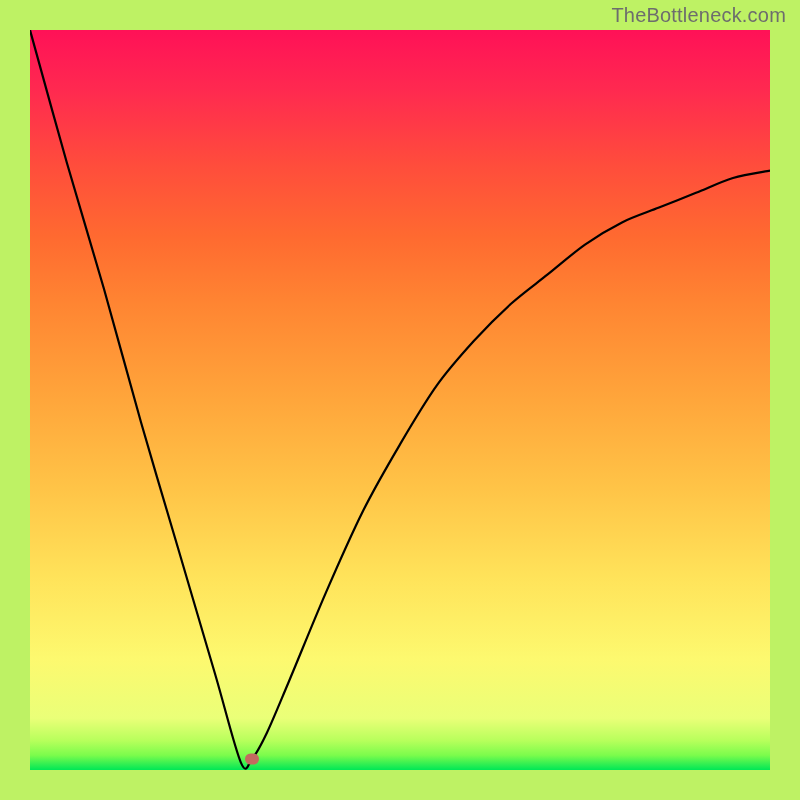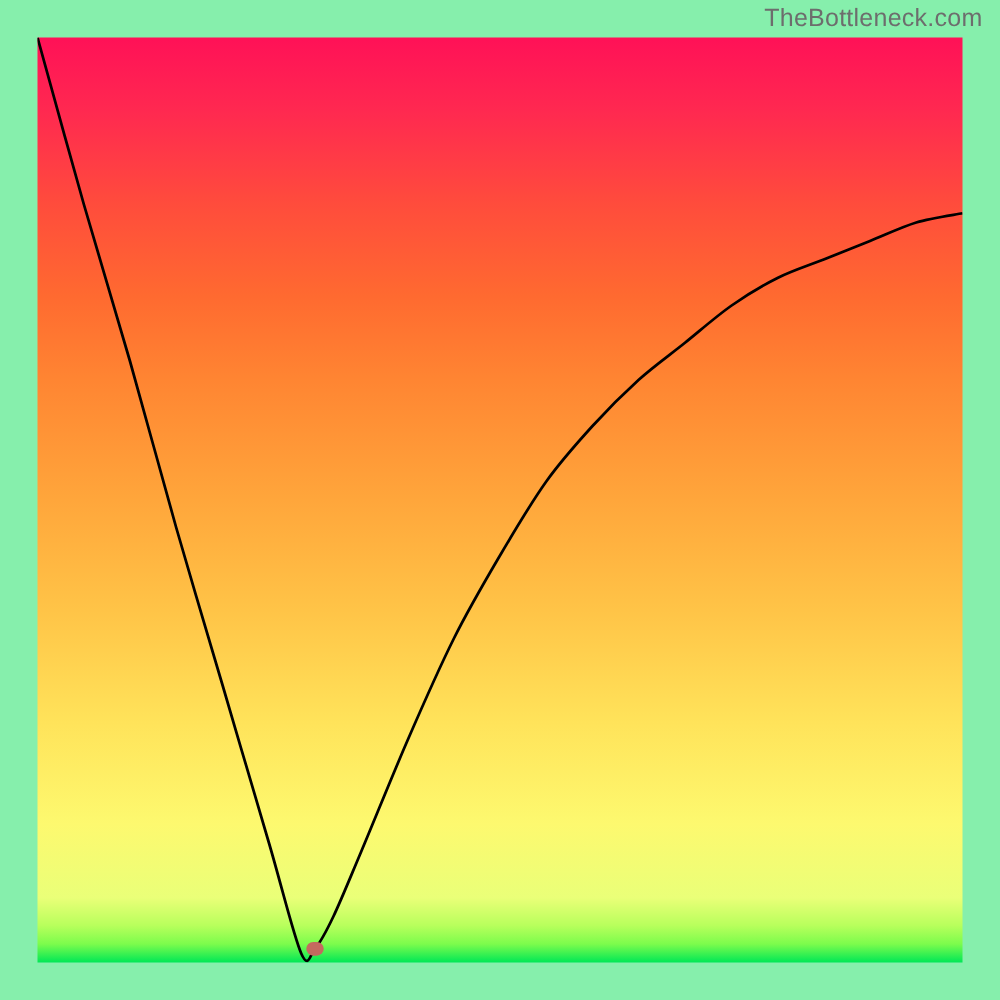"TheBottleneck.com" .frame { background: #86efac -> #bef264 }
